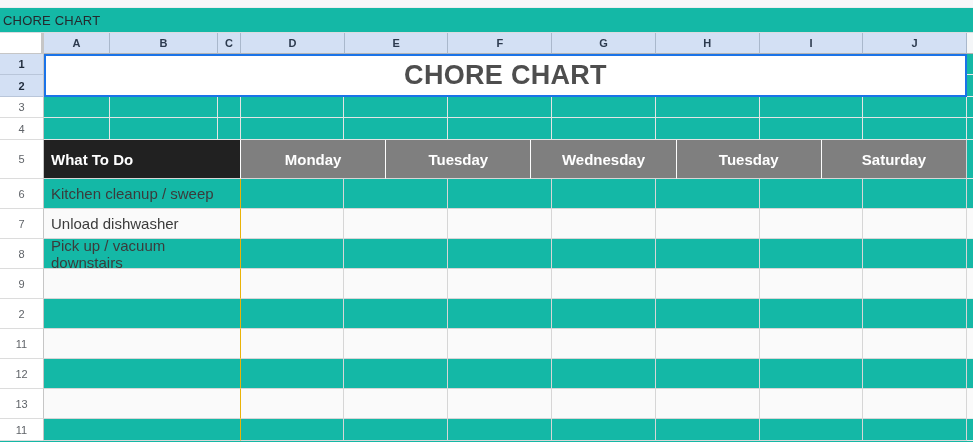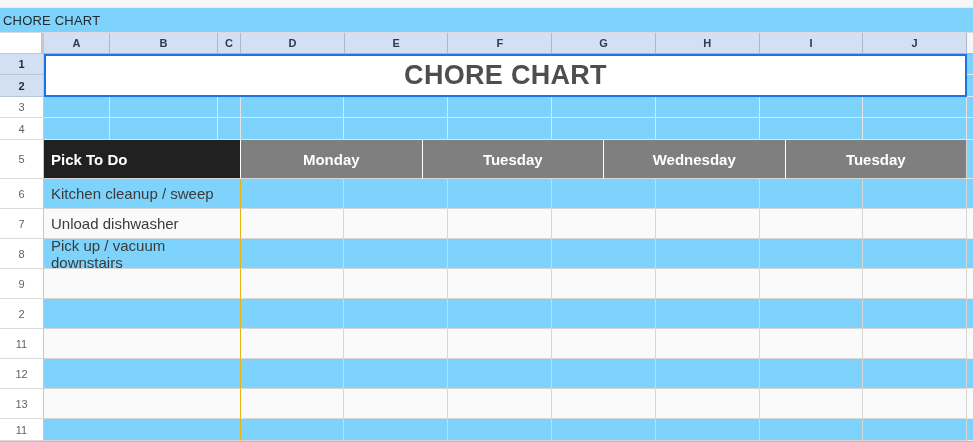"CHORE CHART" .app { background: #7dd3fc -> #14b8a6 }
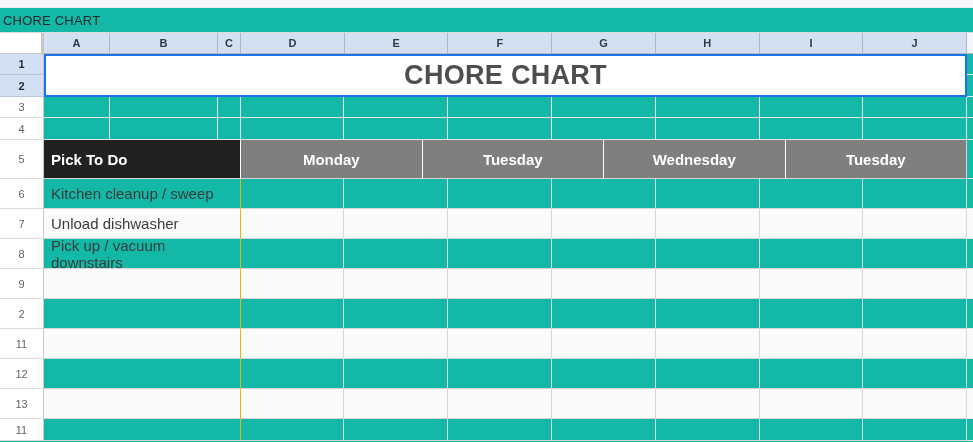"Pick To Do" div.whatcell { text: Pick -> What }
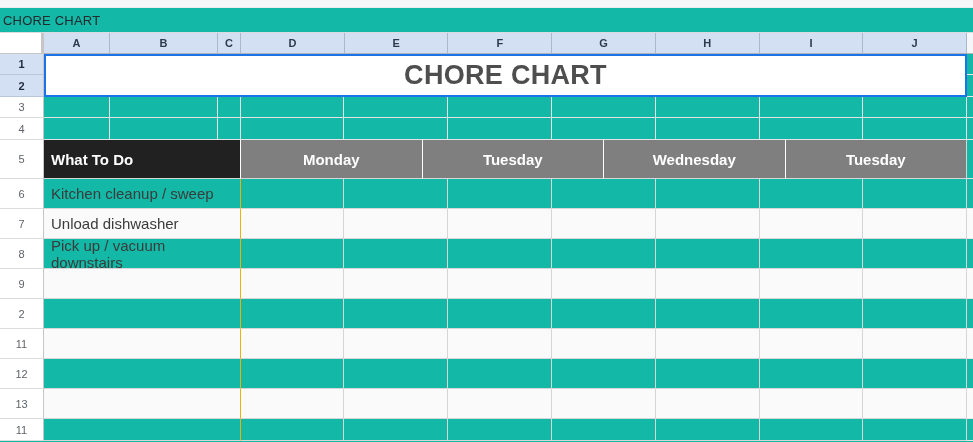"Saturday" div.dayh { html: none -> <div>Saturday</div> }
